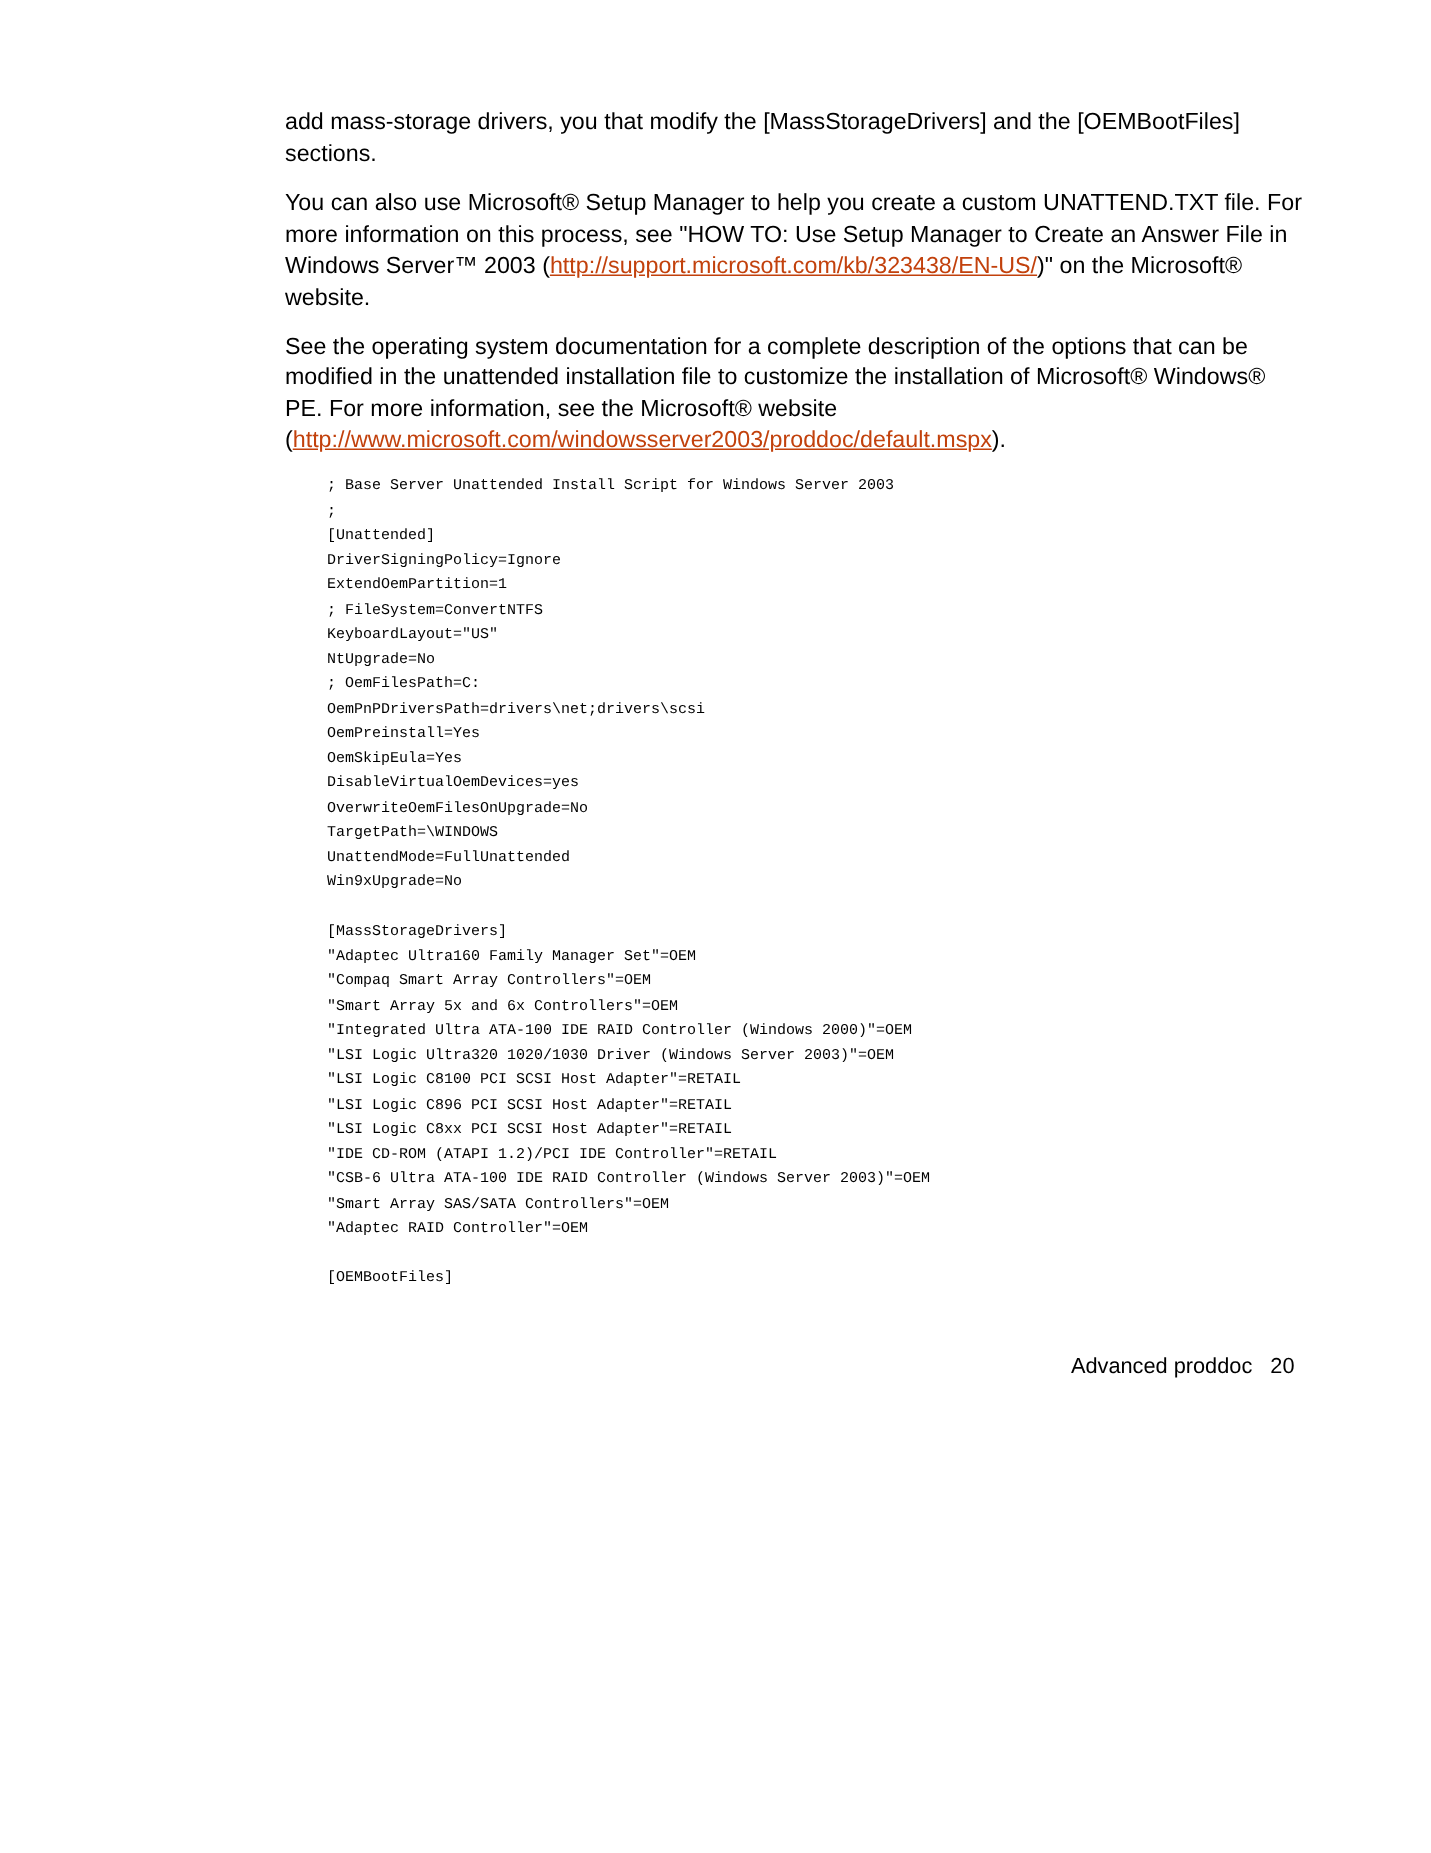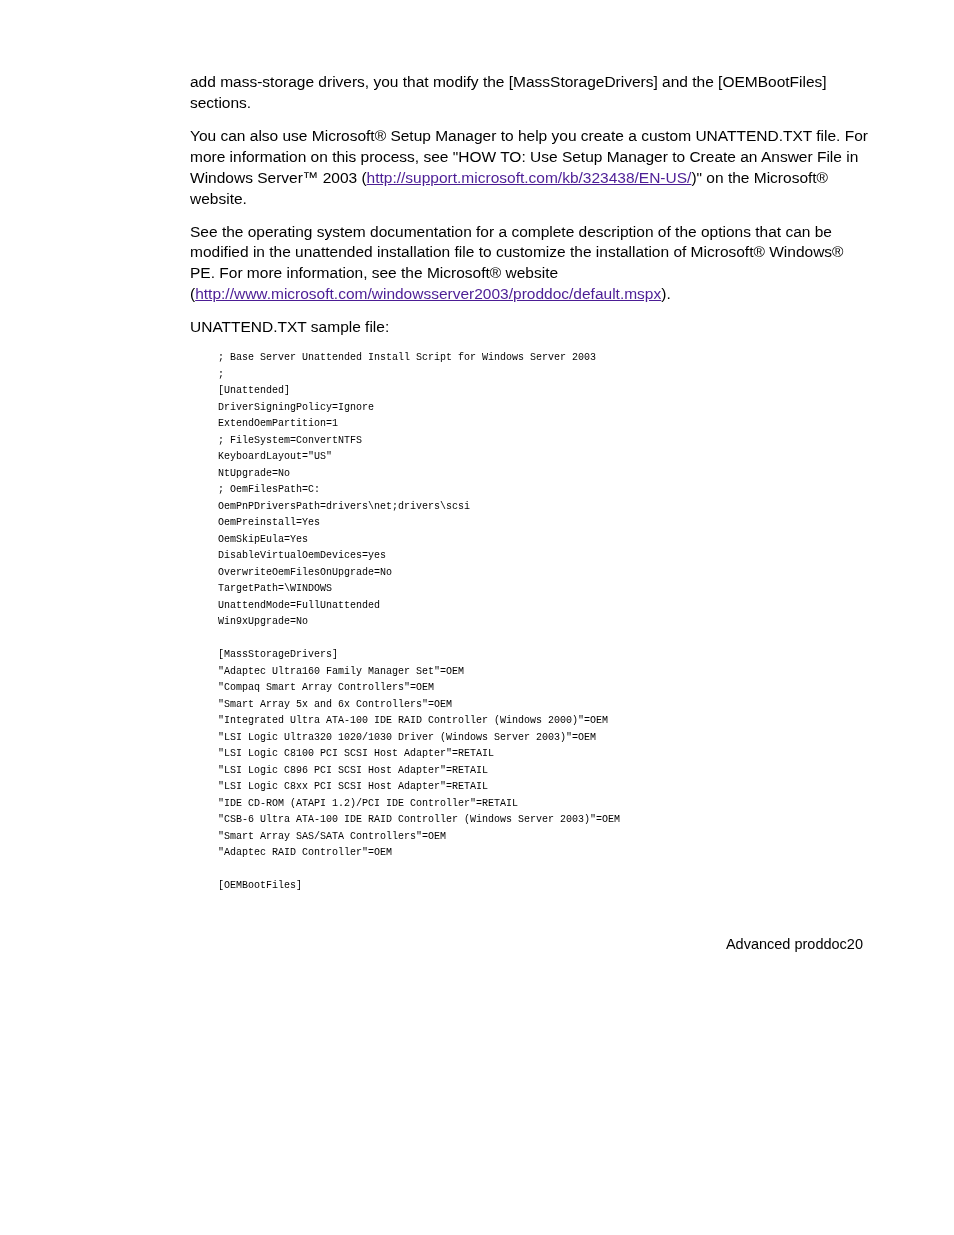"http://support.microsoft.com/kb/323438/E" a.link { color: #4c1d95 -> #c2410c }
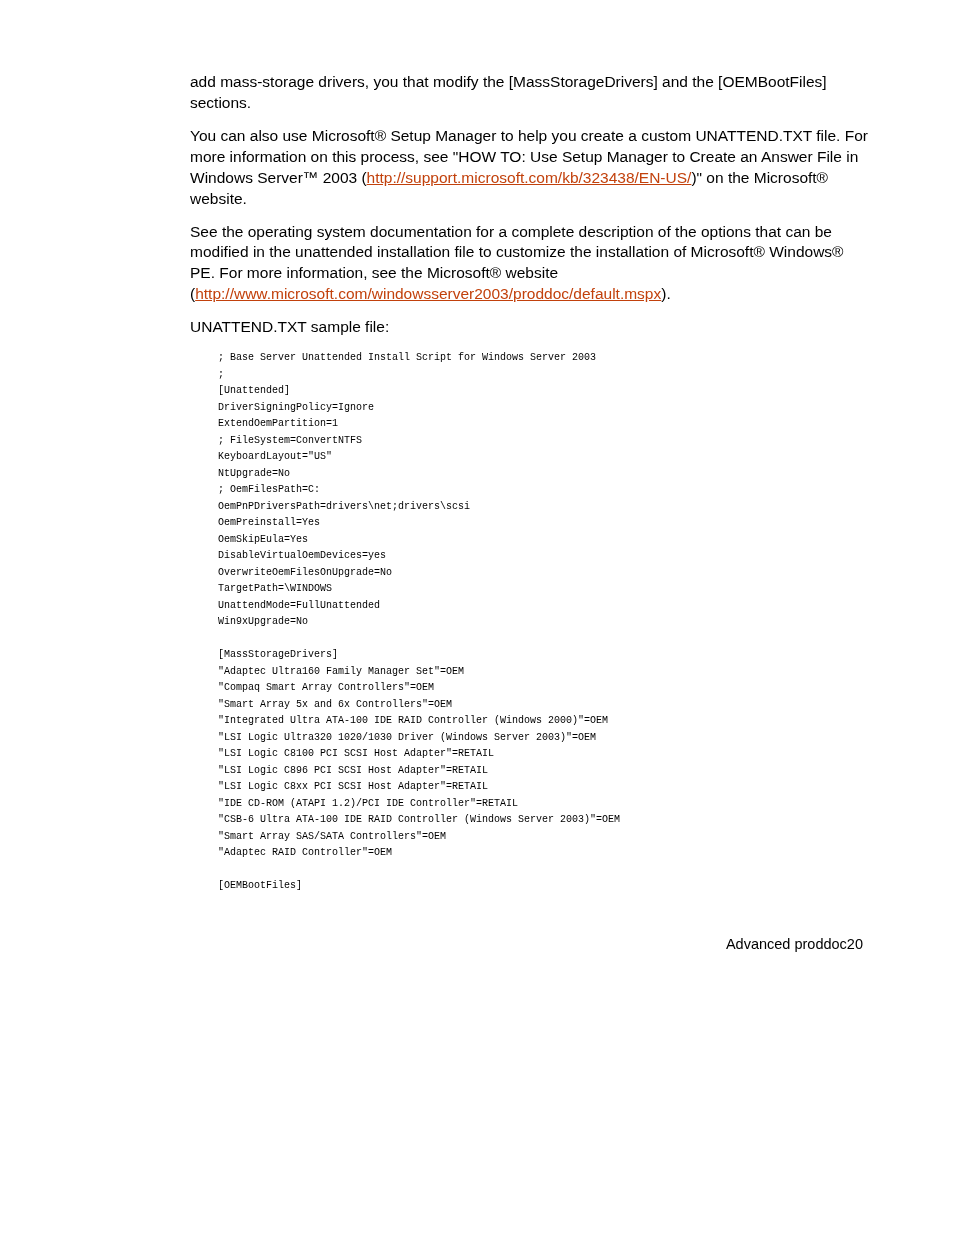"UNATTEND.TXT sample file:" p { html: <p>UNATTEND.TXT sample file:</p> -> none }
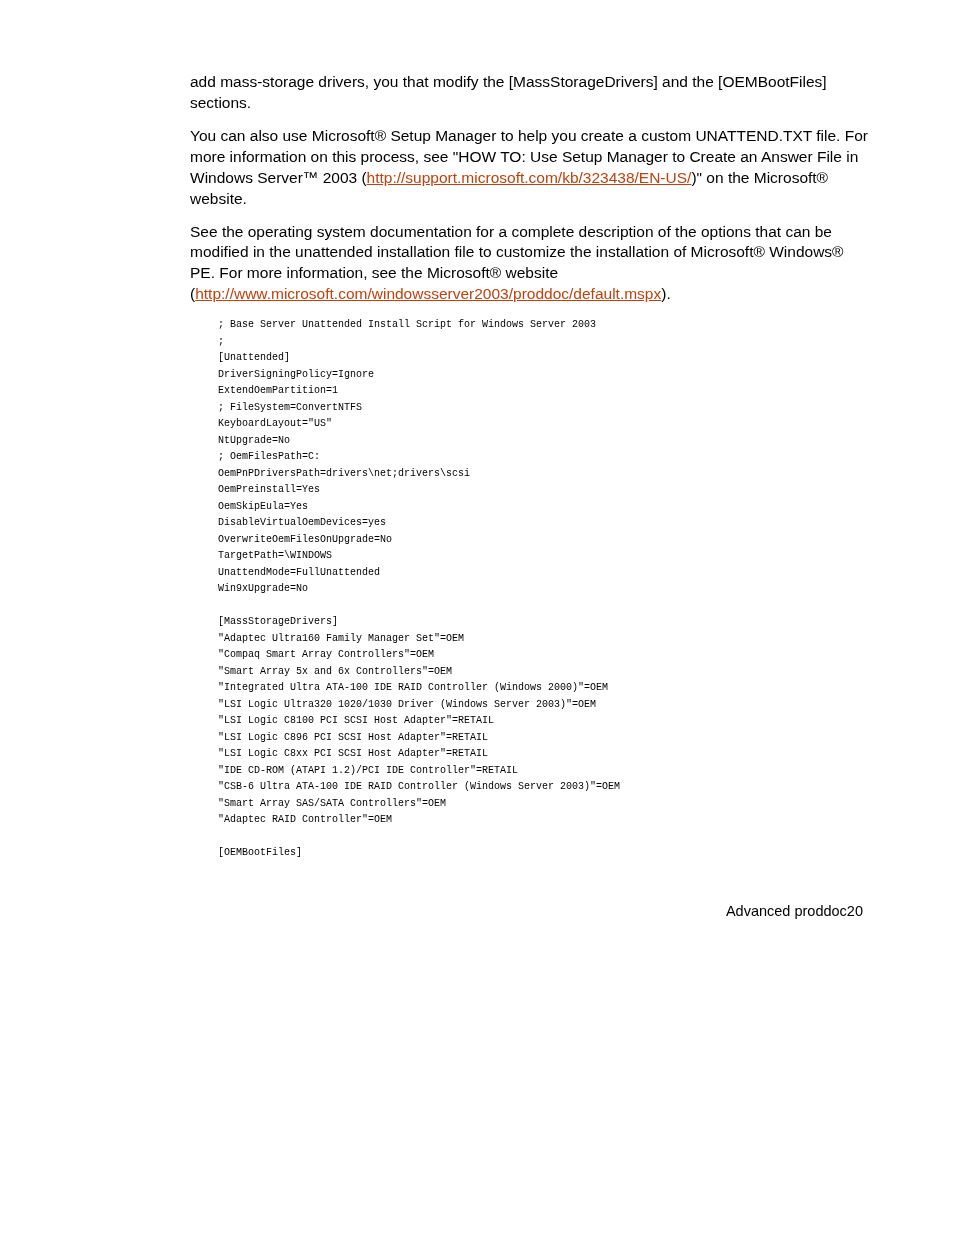"20" .footer .num { margin-left: none -> 12px }
